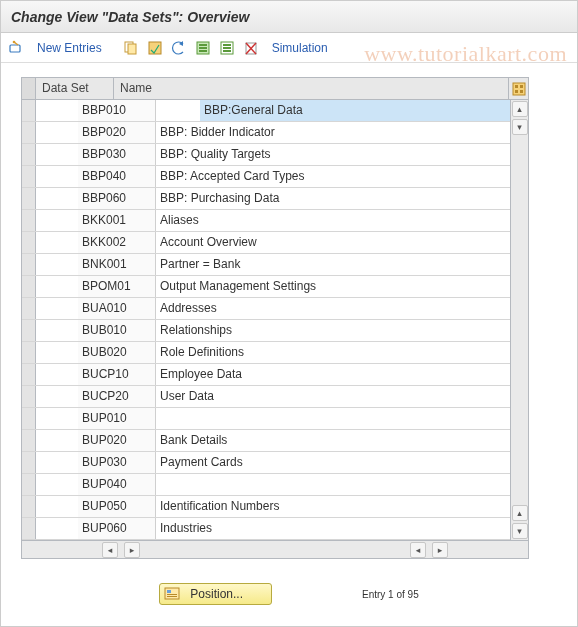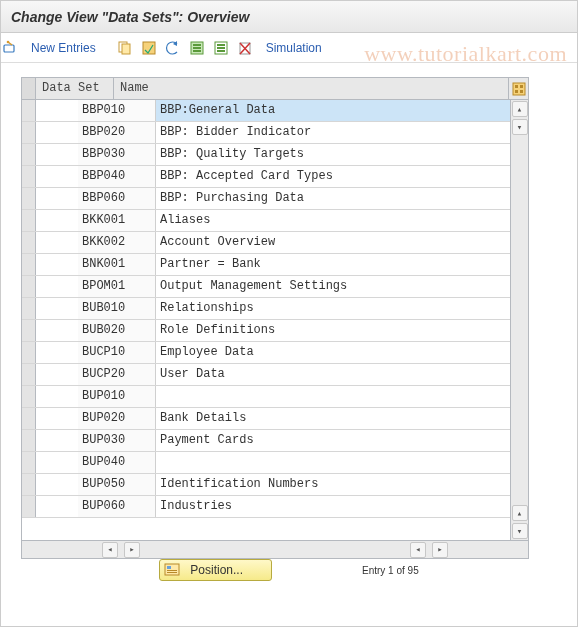"New Entries" .toolbar { padding: 0 0 -> 0 6px }
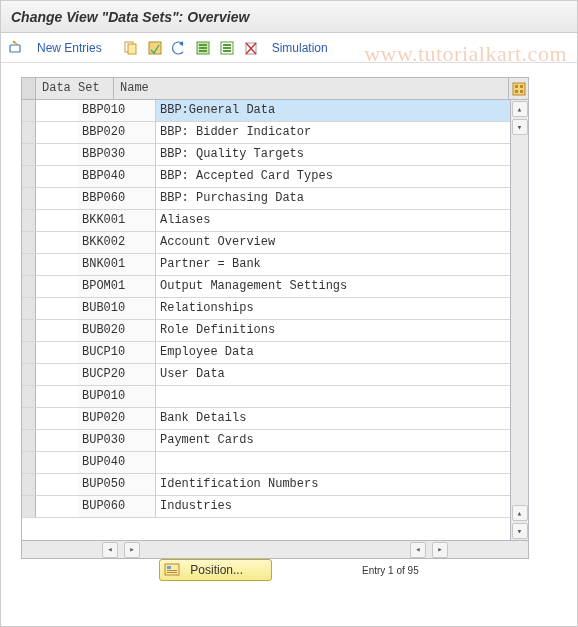"Data Set" .table-wrap { font-family: Liberation Mono, monospace -> none }
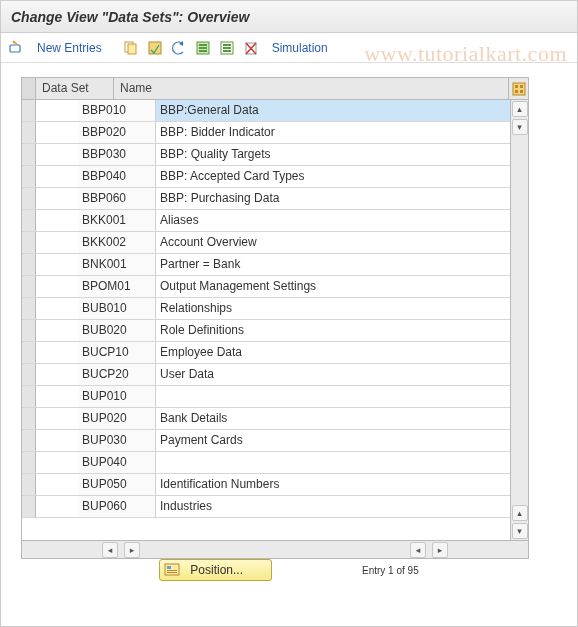"BBP:General Data" .row .c2.sel { margin-left: none -> 44px }
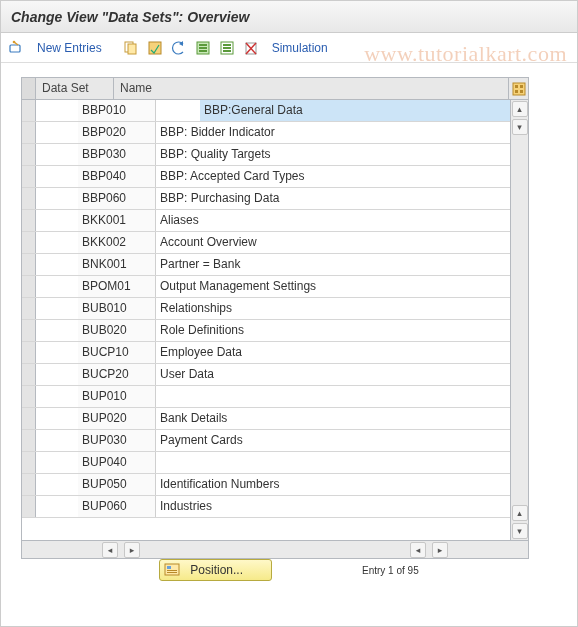"BUA010" div.row { html: none -> <div> <div></div> <div>BUA010</div> <div>Addresses</div> </div> }
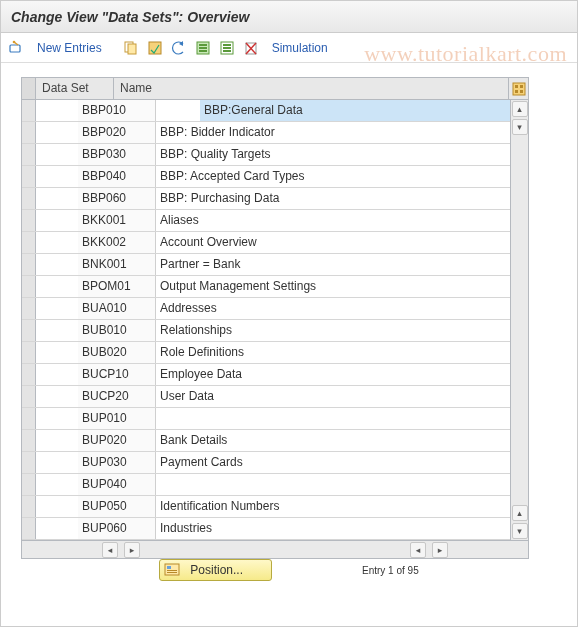"Position..." .footer { margin-top: none -> 24px }
